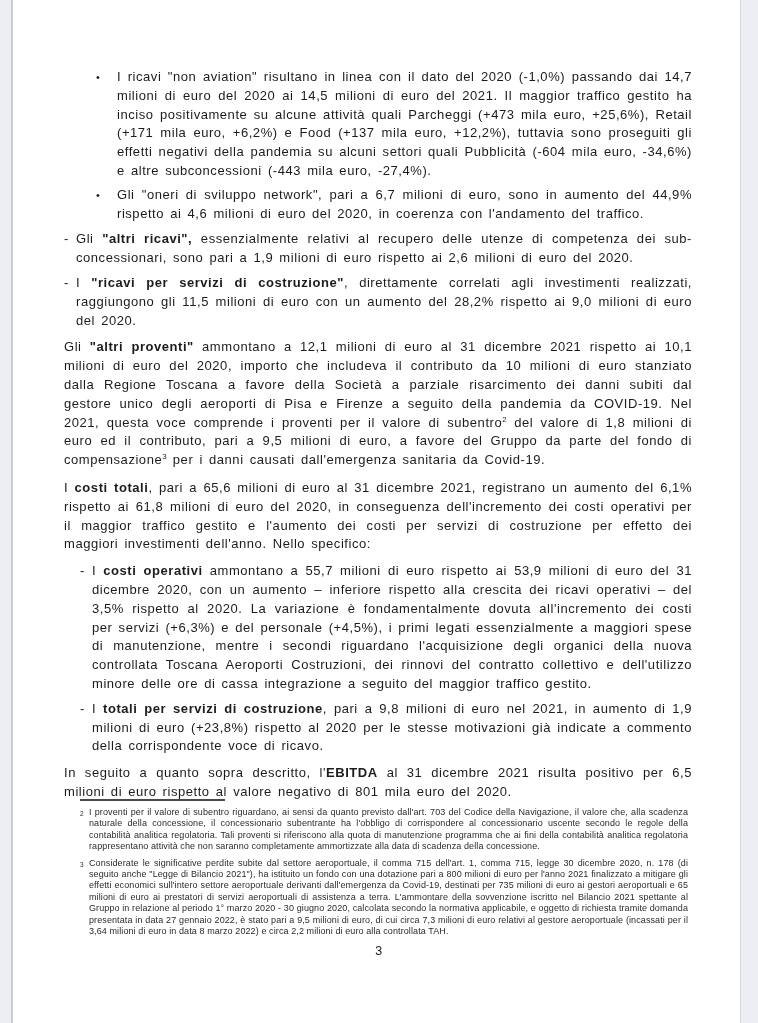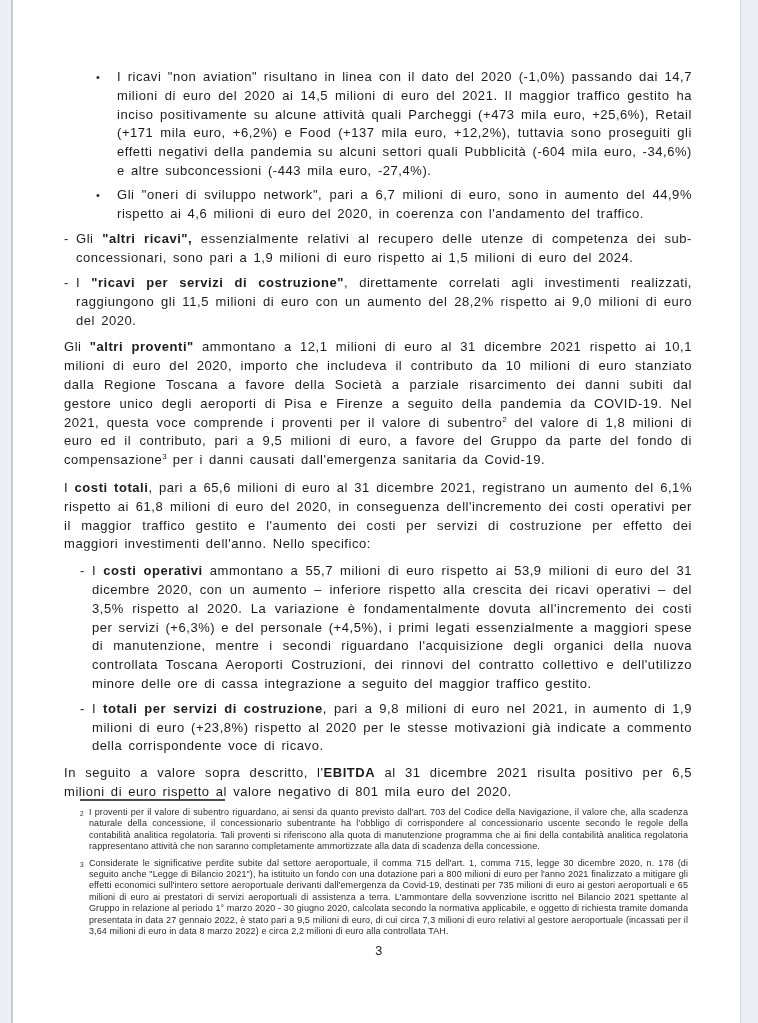"essenzialmente relativi al recupero" span { text: 1,5 milioni di euro del 2024 -> 2,6 milioni di euro del 2020 }
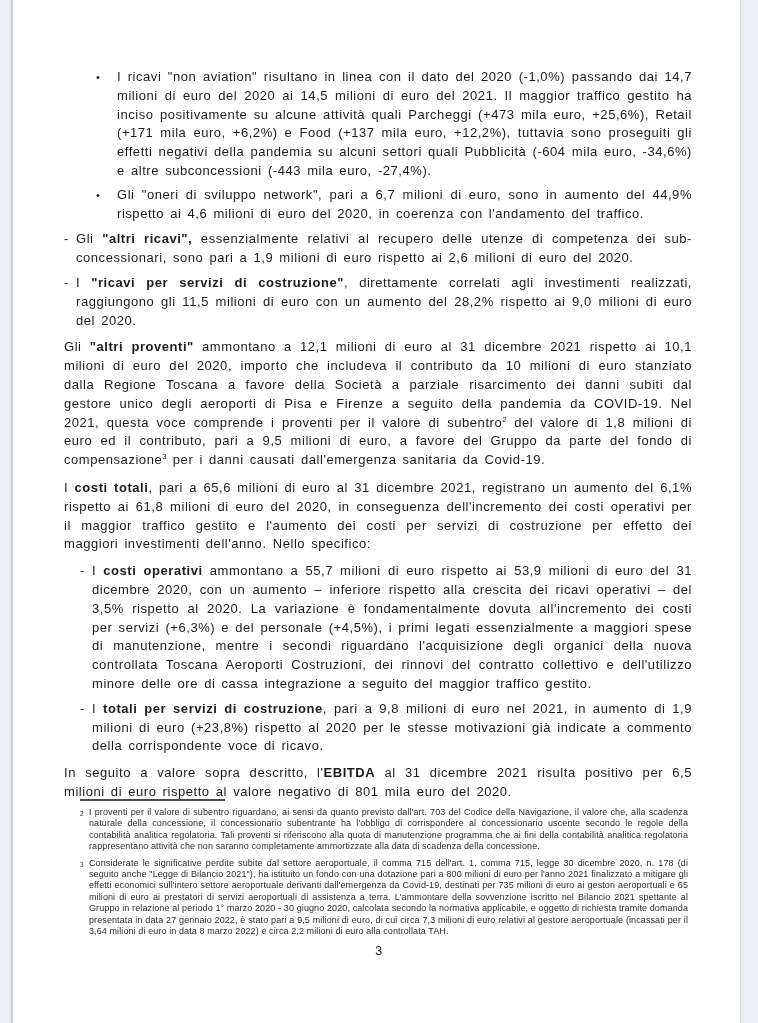"In seguito a valore sopra" span { text: valore -> quanto }
